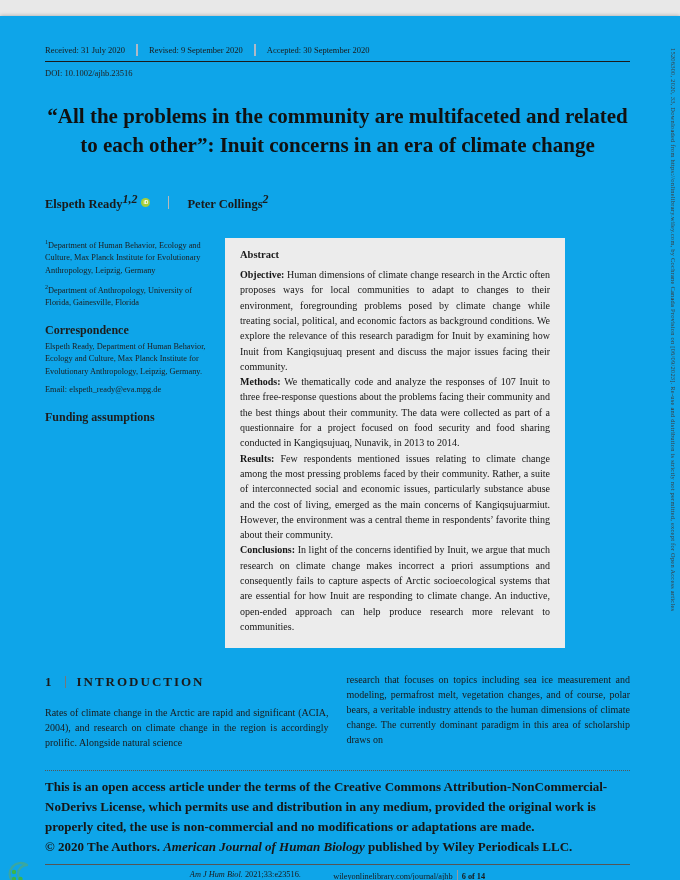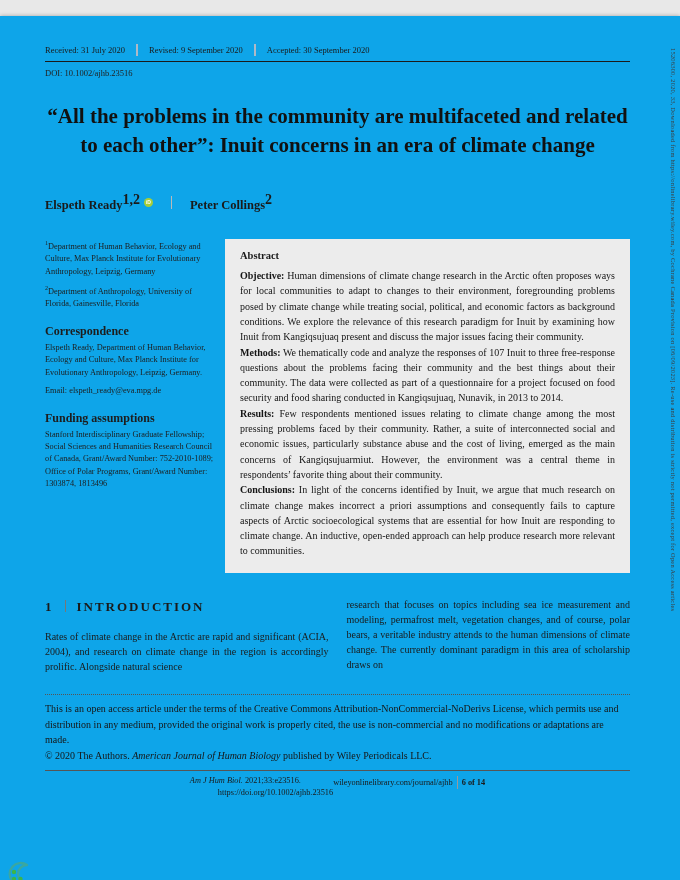"1,2" .authors sup { font-size: 14px -> 12px; font-style: none -> italic }
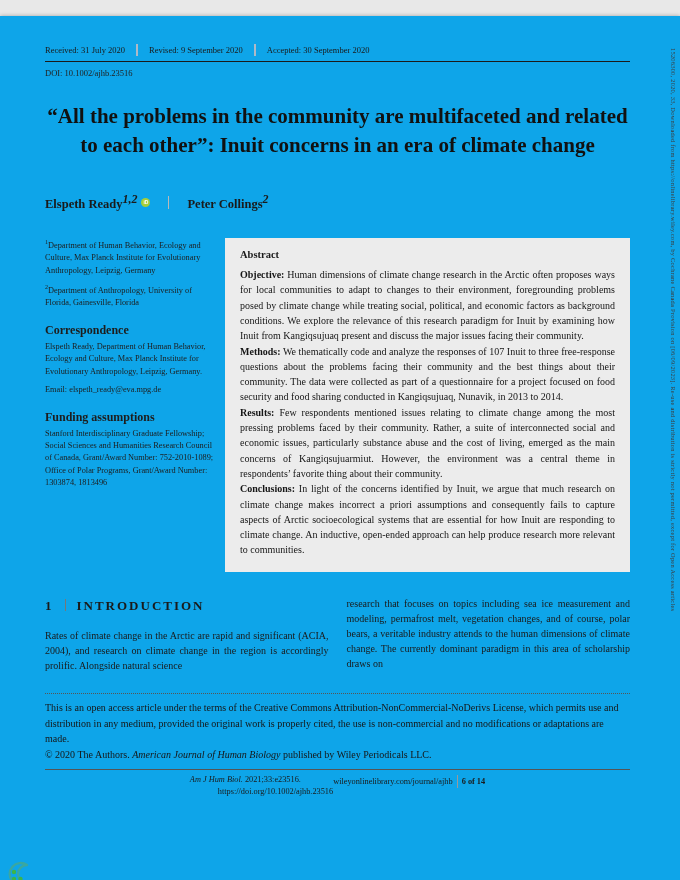"Abstract" .abstract-box { width: 405px -> 340px }
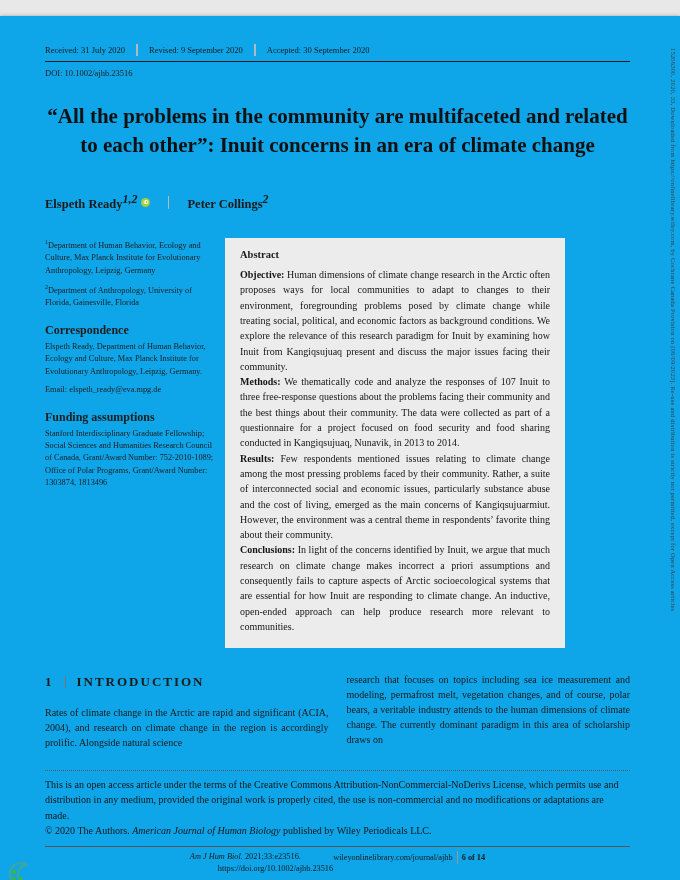"Stanford Interdisciplinary Graduate" p { html: <p>Stanford Interdisciplinary Graduate Fellowship; Social Sciences and Humanities Research Council of Canada, Grant/Award Number: 752-2010-1089; Office of Polar Programs, Grant/Award Number: 1303874, 1813496</p> -> none }
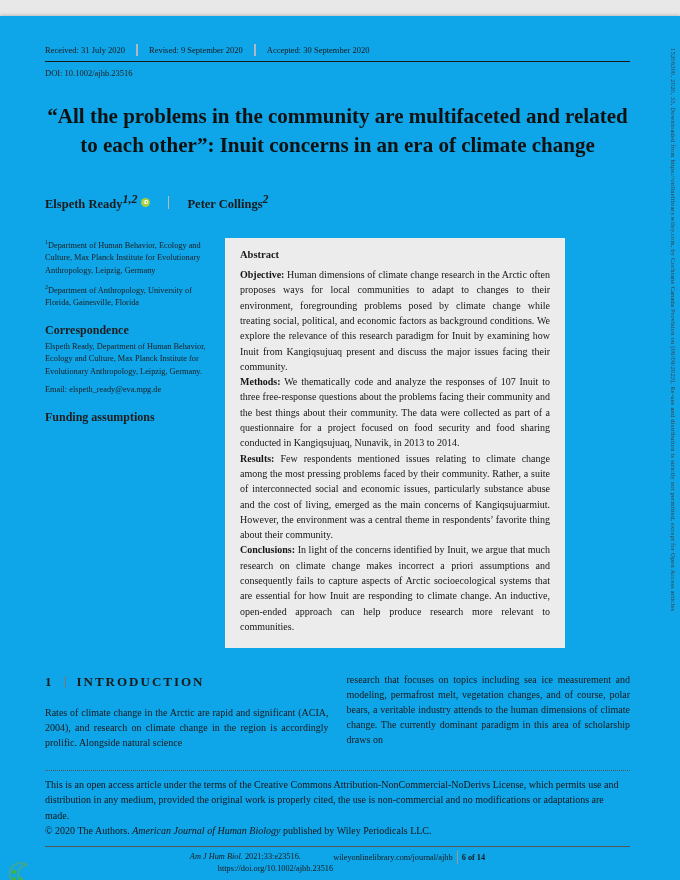"This is an open access" .license { font-size: 10px -> 13px; font-weight: none -> bold }
